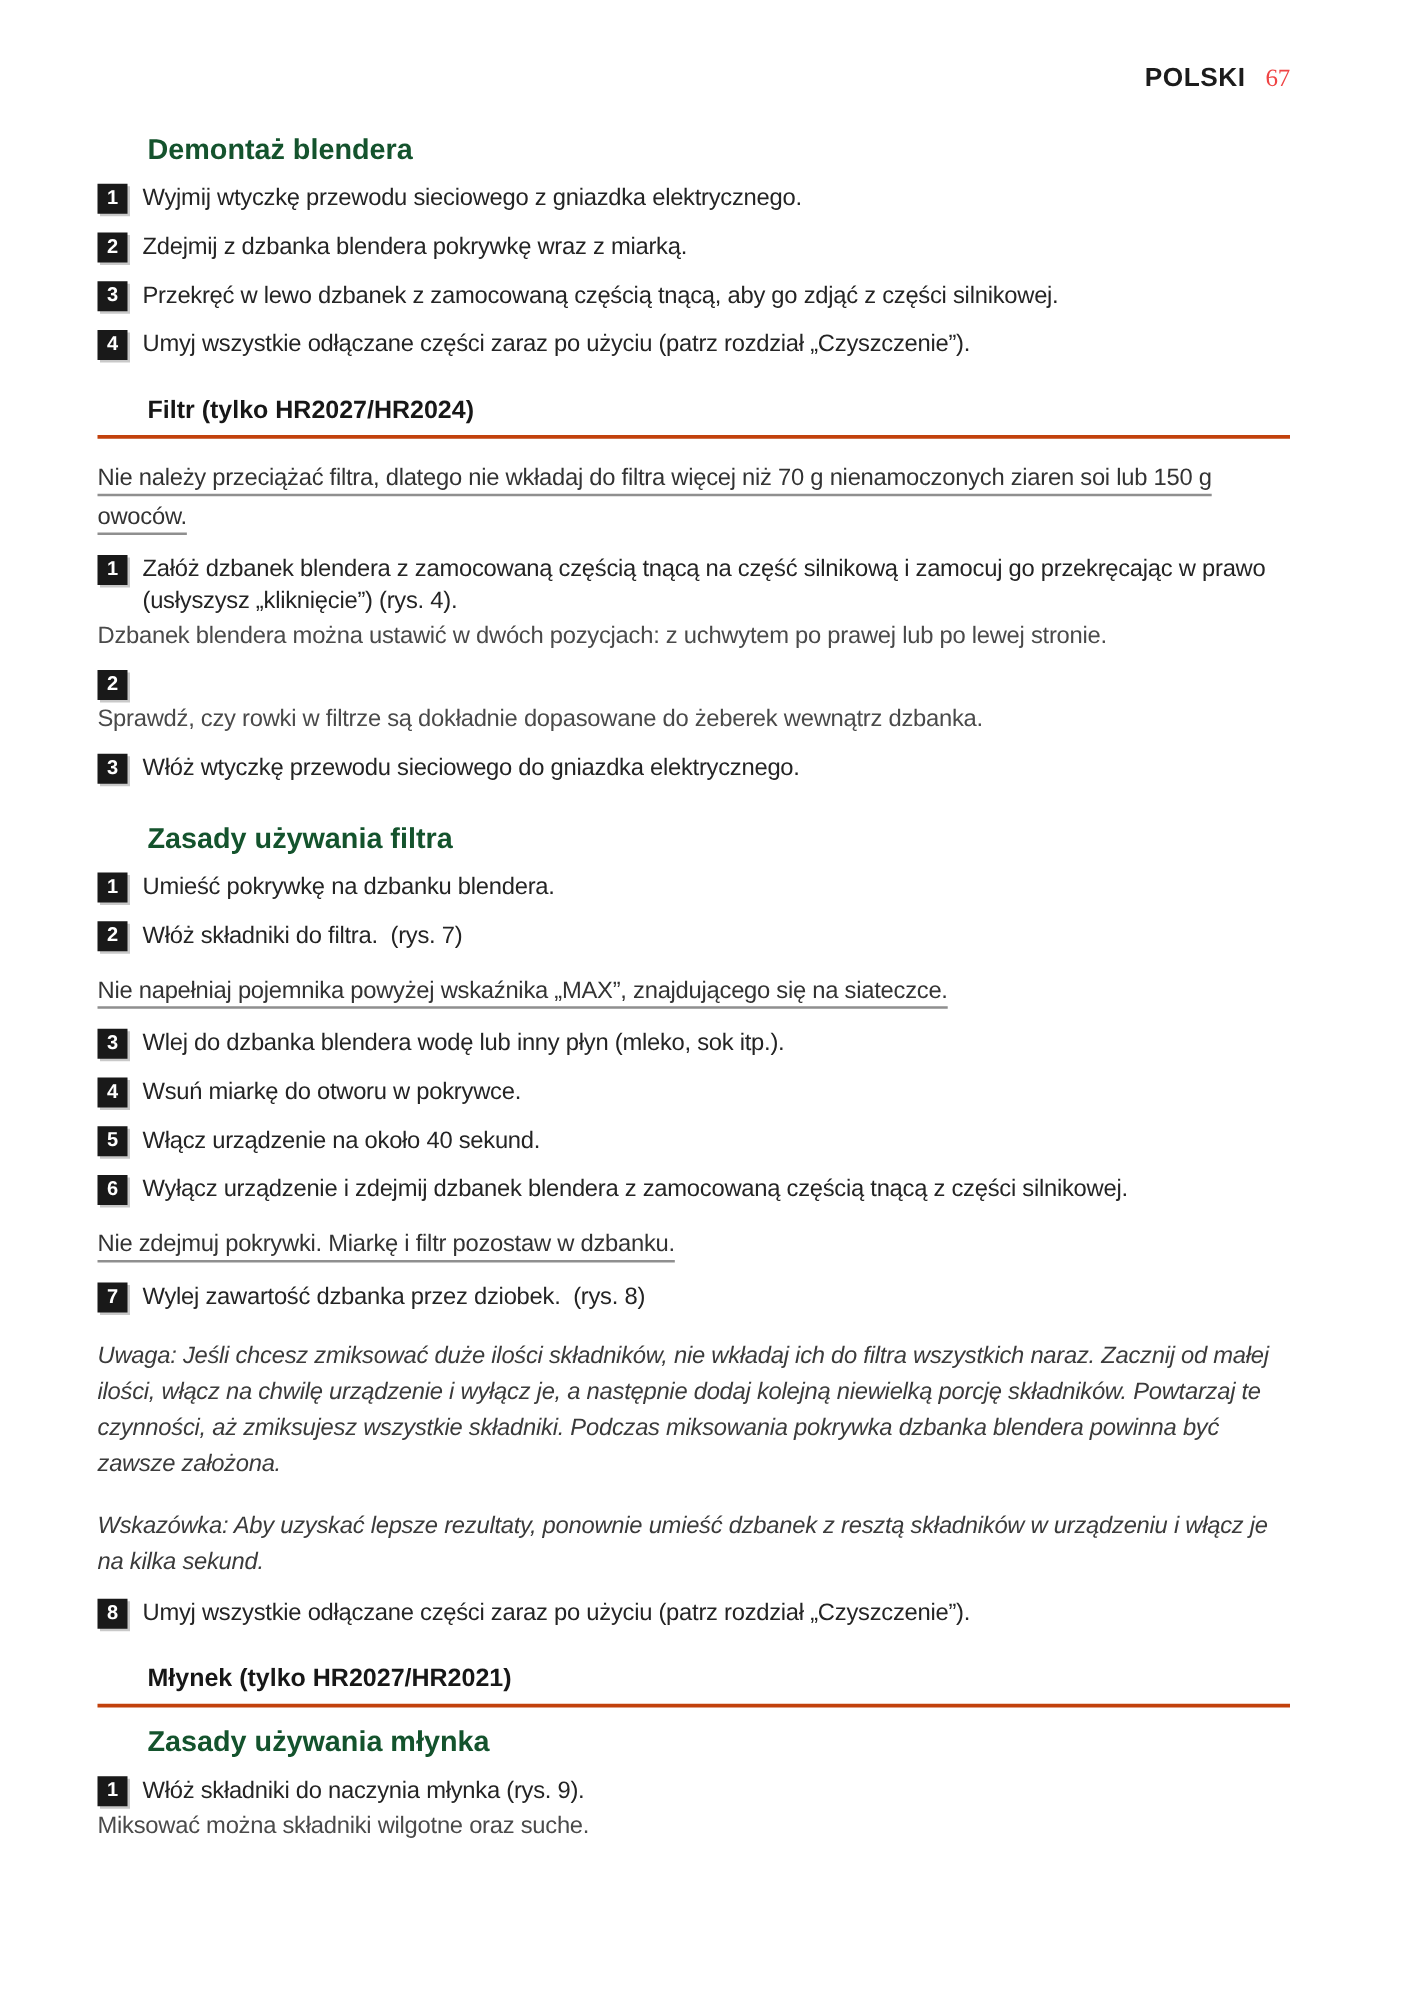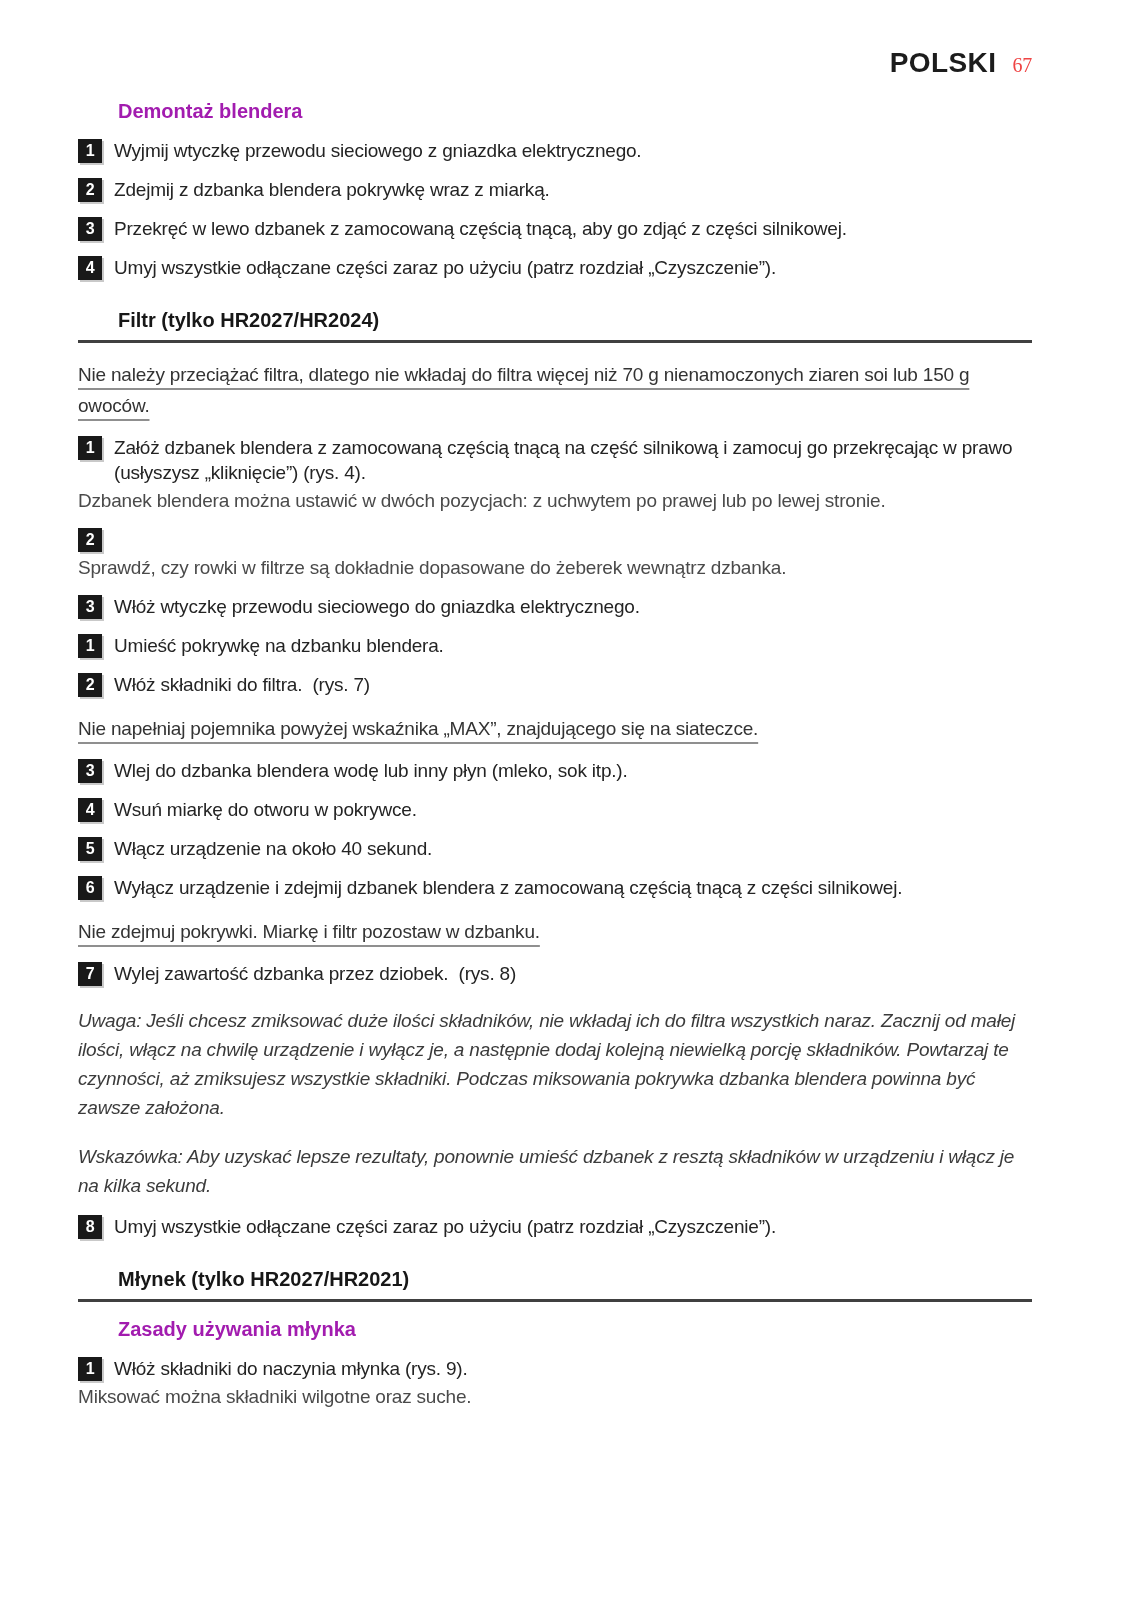"POLSKI" .lang { font-size: 28px -> 21px }
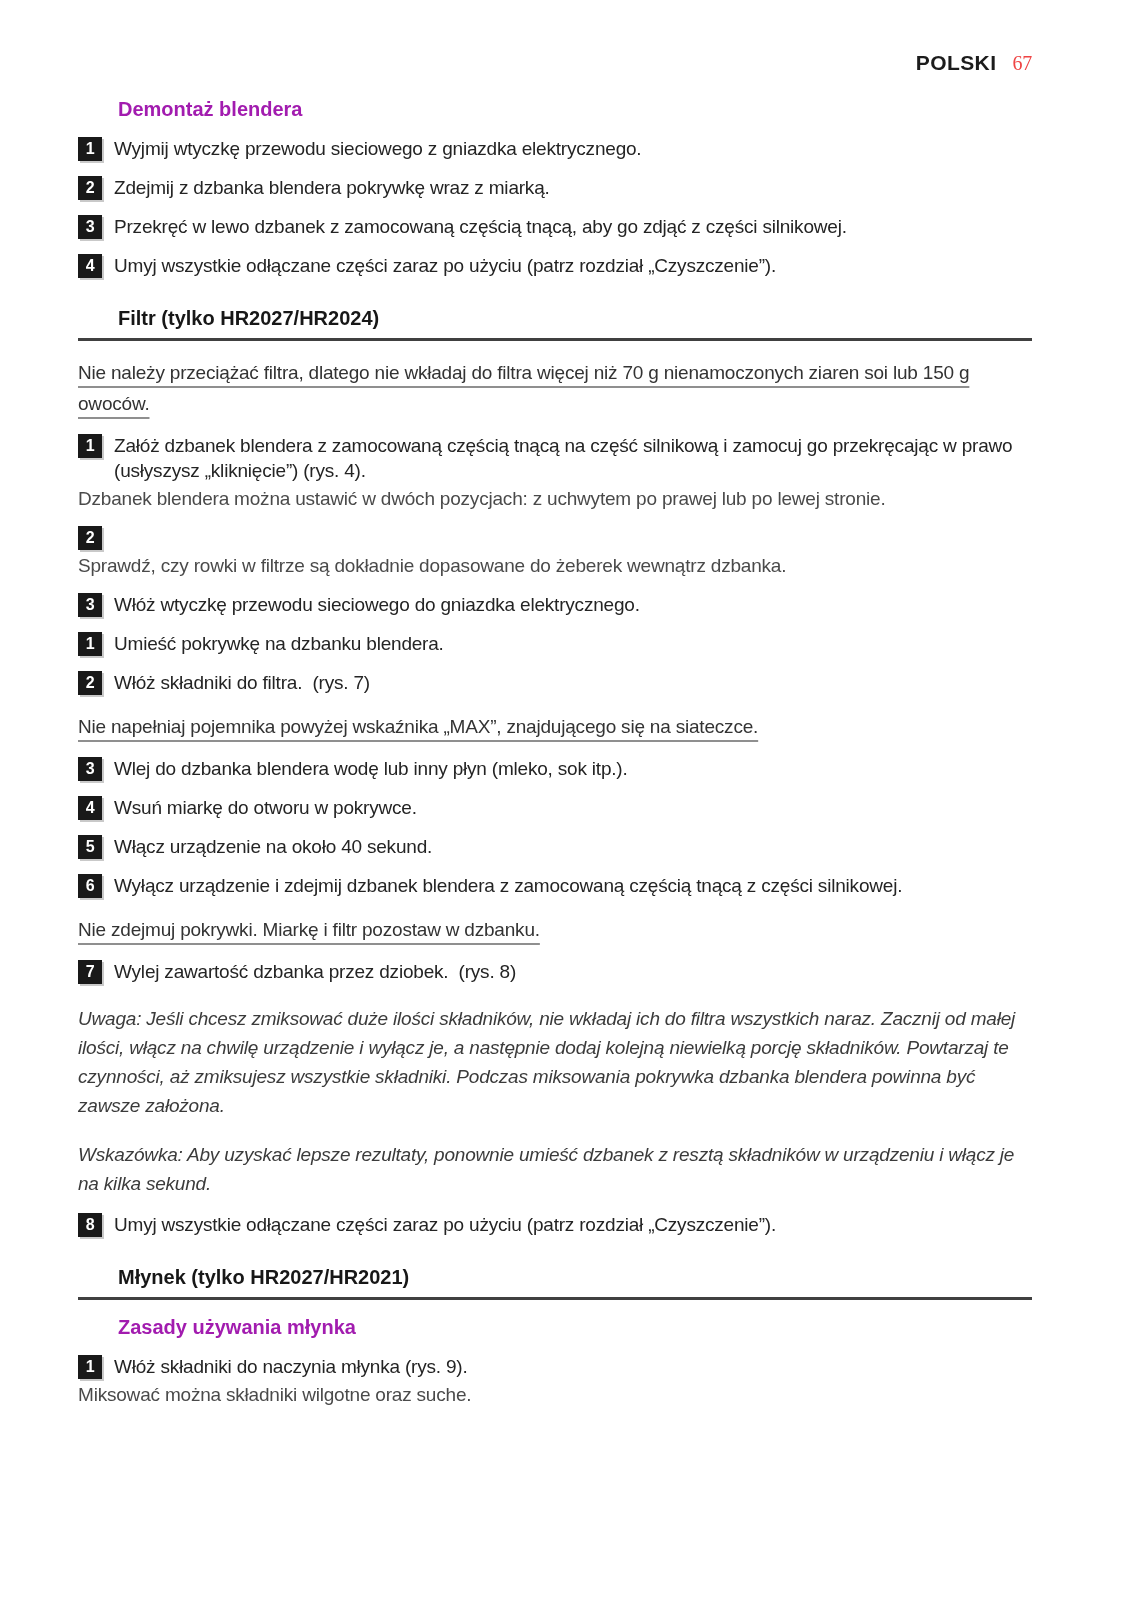"Demontaż blendera" .heading { color: #a21caf -> #14532d; font-size: 20px -> 23px; margin: 20px 0 0 -> 30px 0 0 }
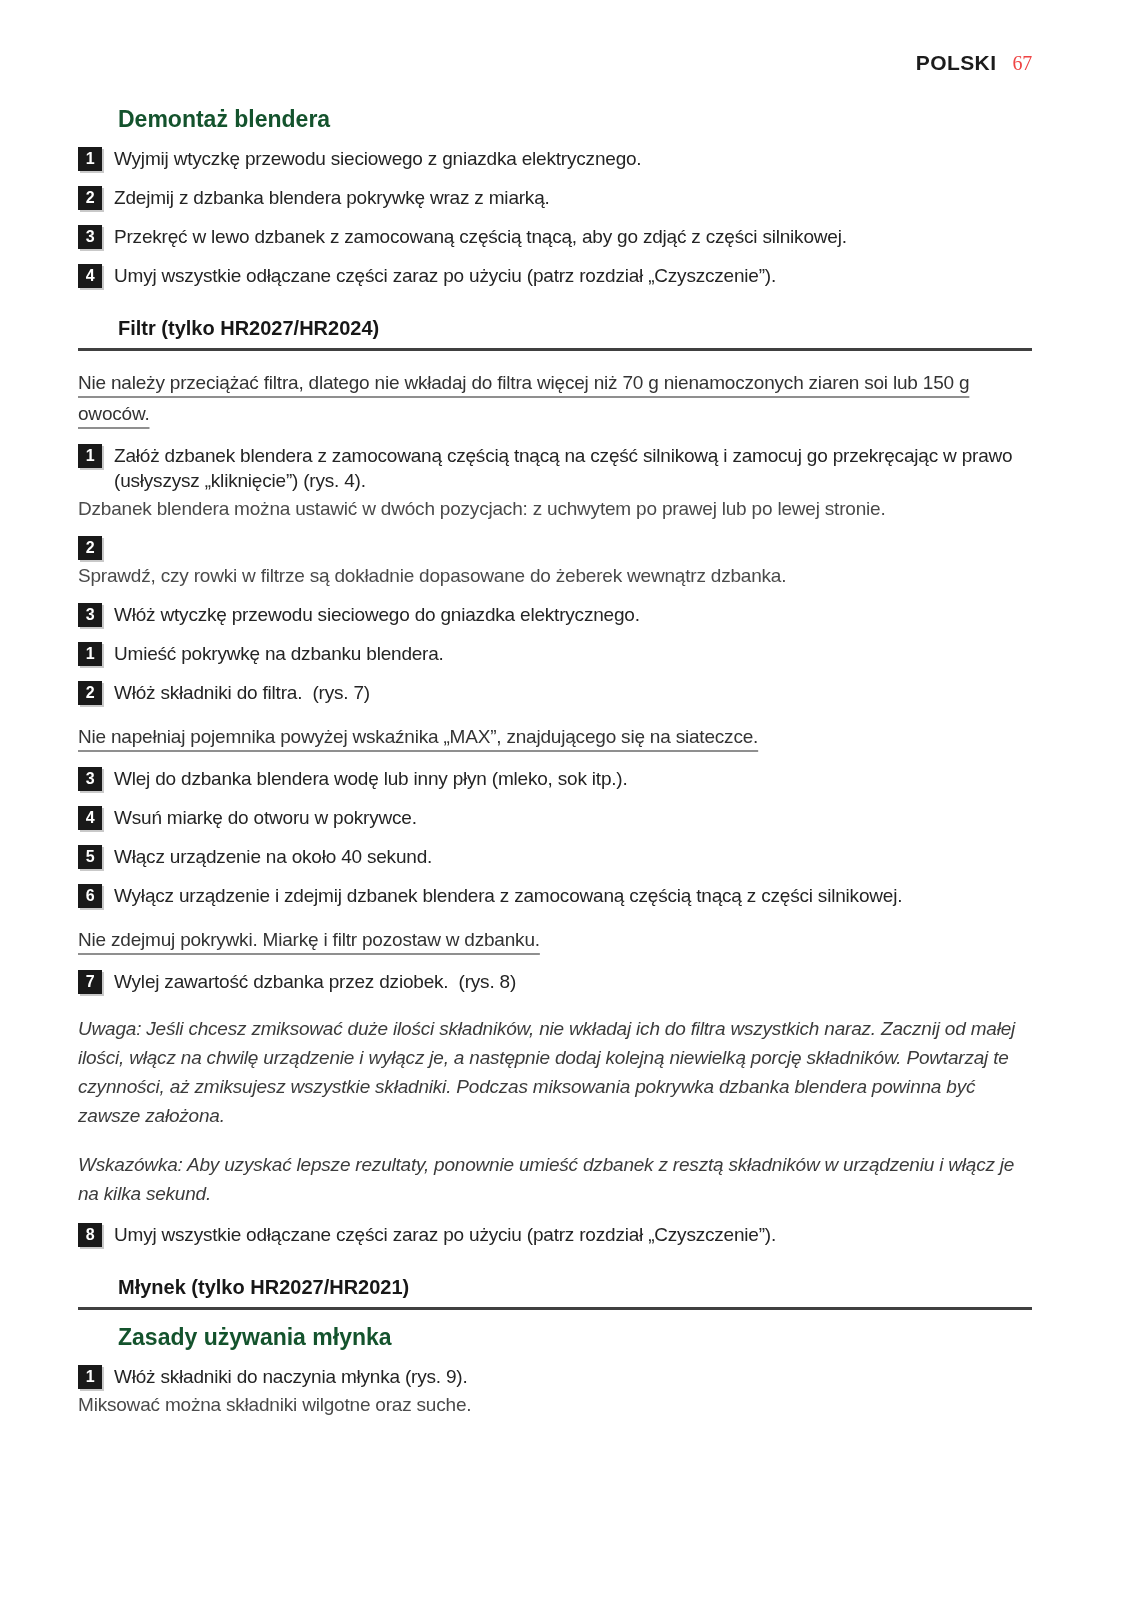"Filtr (tylko HR2027/HR2024)" .ruled-heading { border-bottom: 3px solid #404040 -> 3px solid #c2410c }
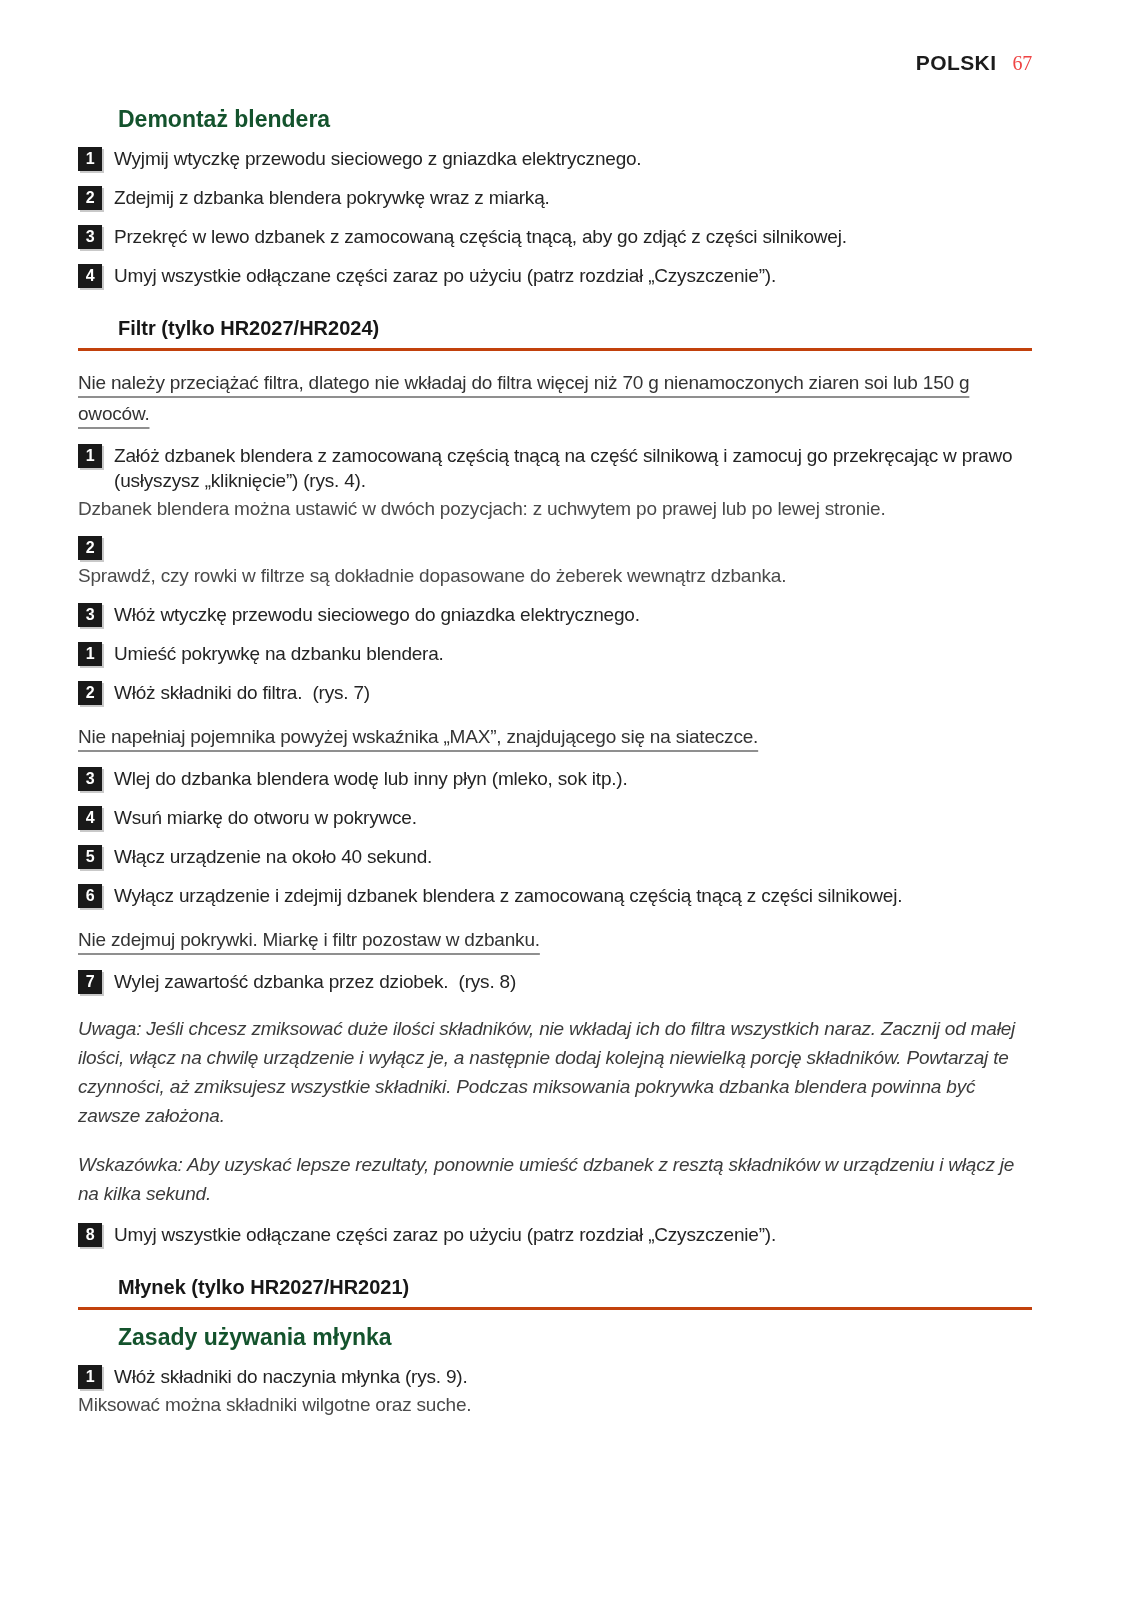"Zasady używania filtra" div.heading { html: none -> <div>Zasady używania filtra</div> }
